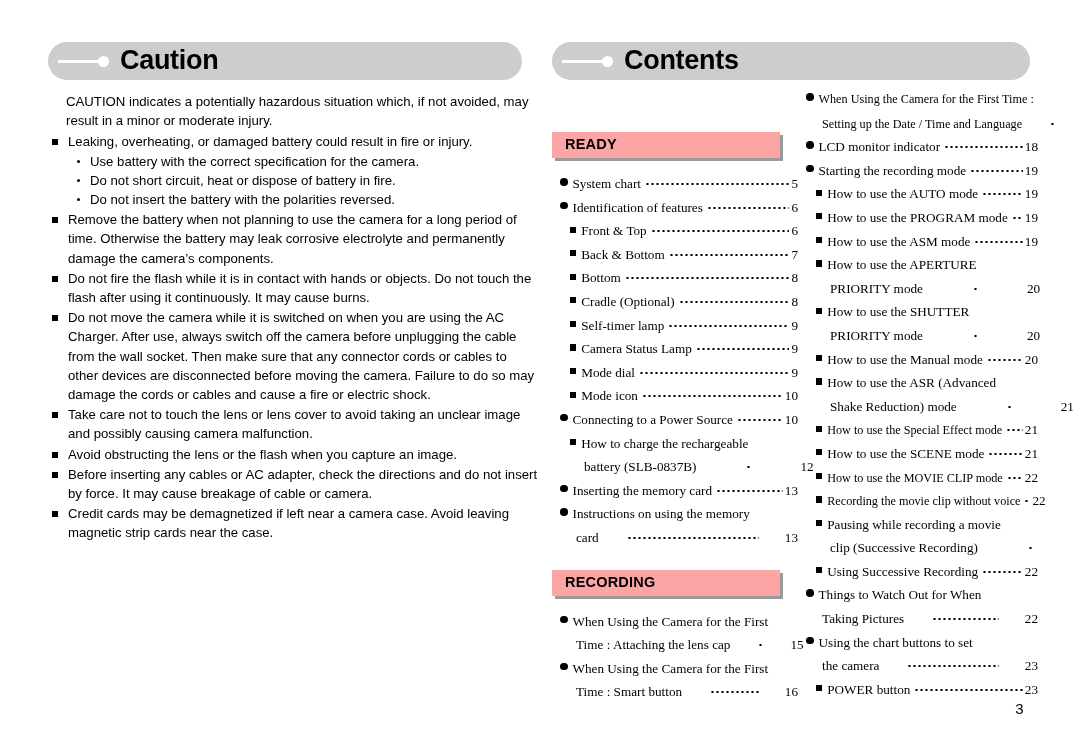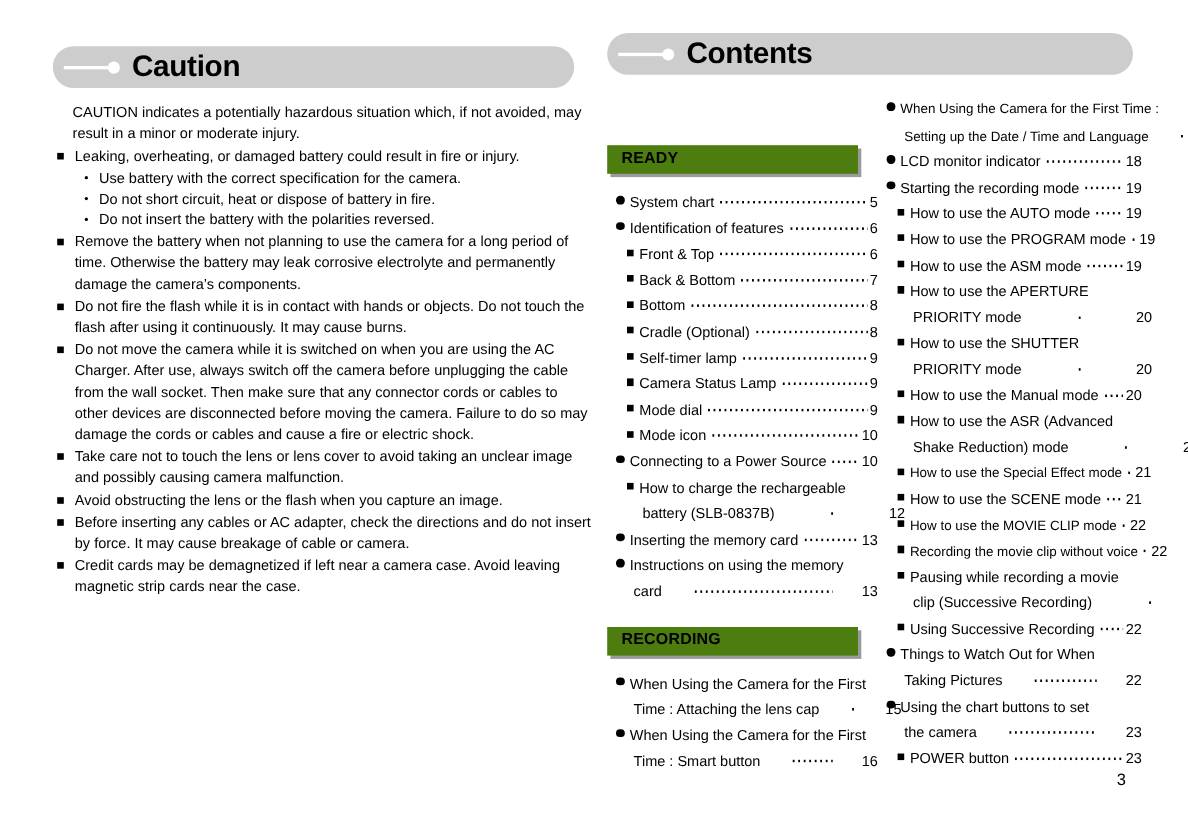"Contents" #contents-bar { top: 30px -> 42px }
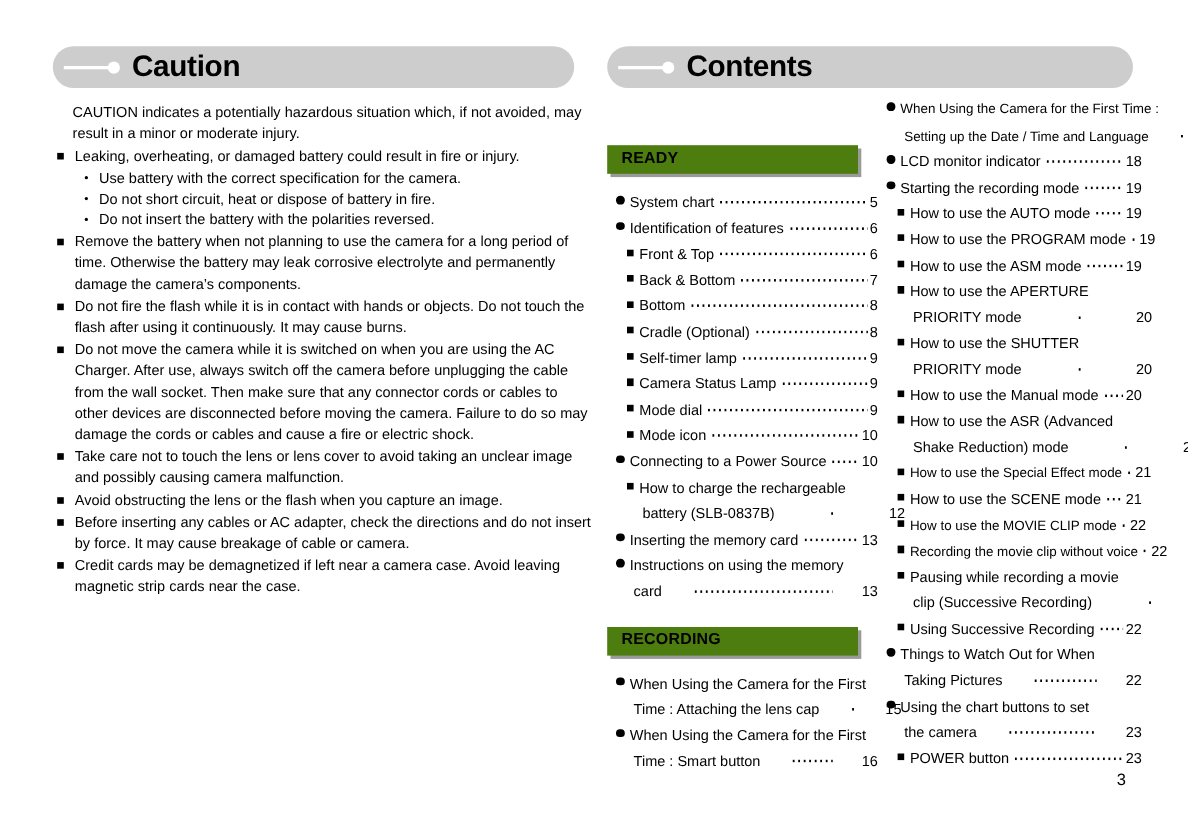"When Using the Camera for" .toc-line { font-family: none -> Liberation Serif, serif }
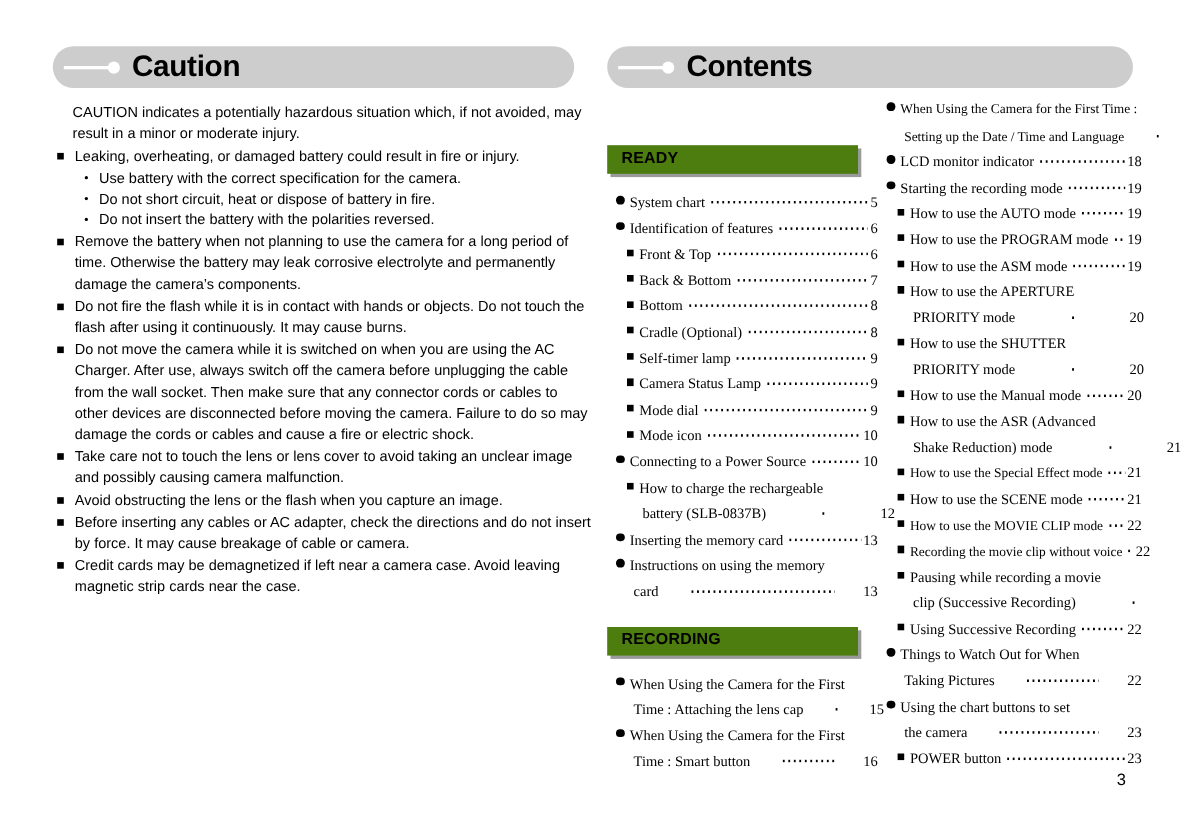"READY" .sec-box { background: #4d7c0f -> #fca5a5 }
